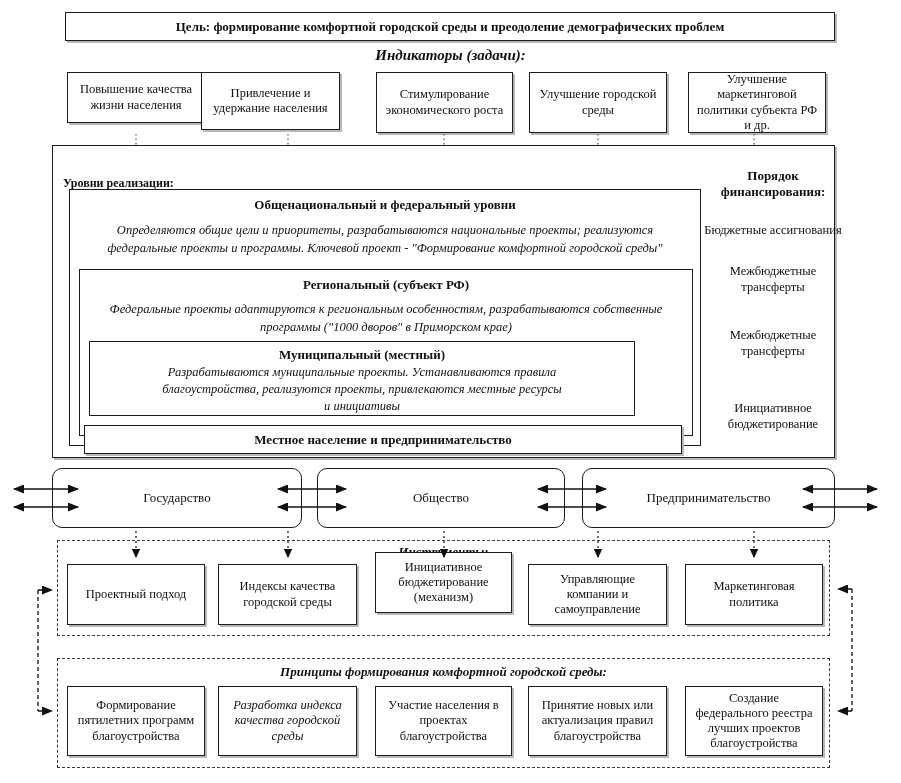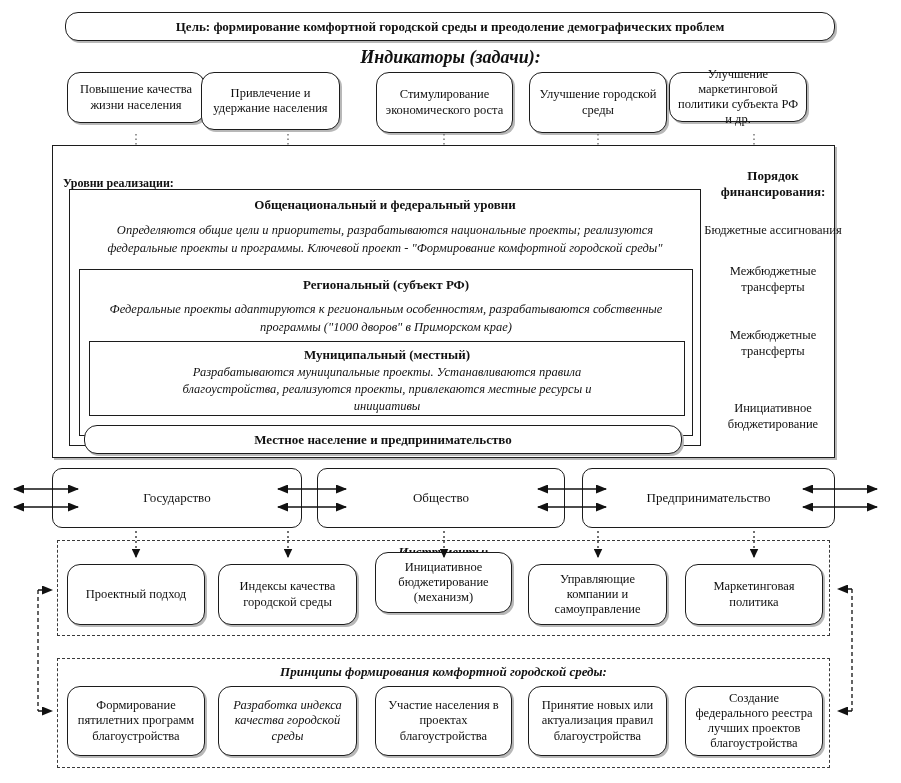"Цель: формирование комфортной городской" .cbox { border-radius: 13px -> none }
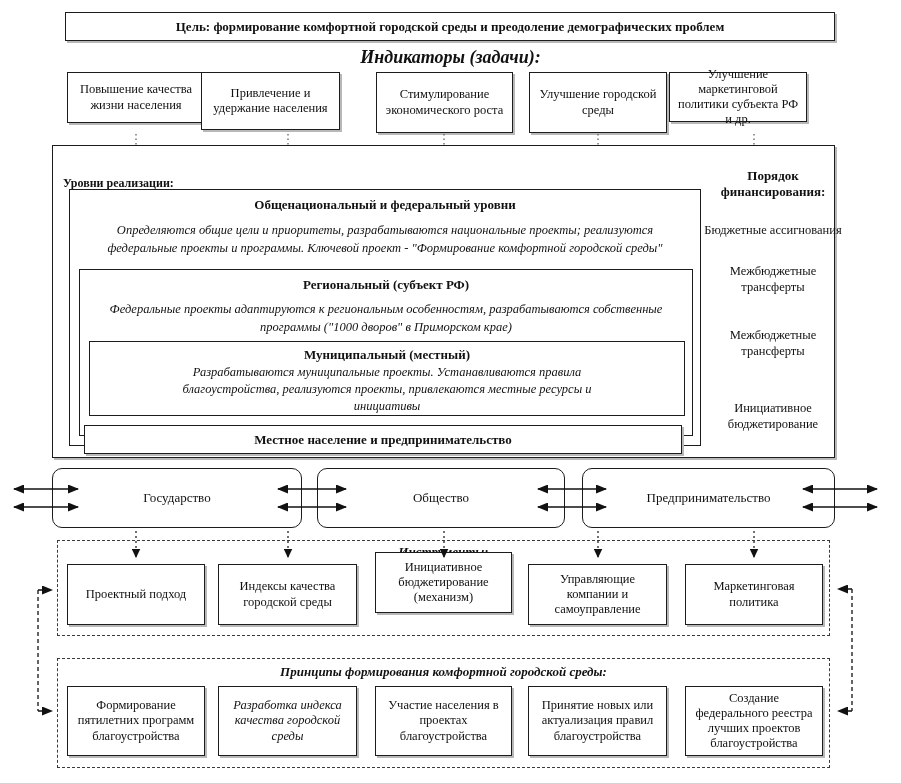"Индикаторы (задачи):" div.lbl { font-size: 18px -> 15px }
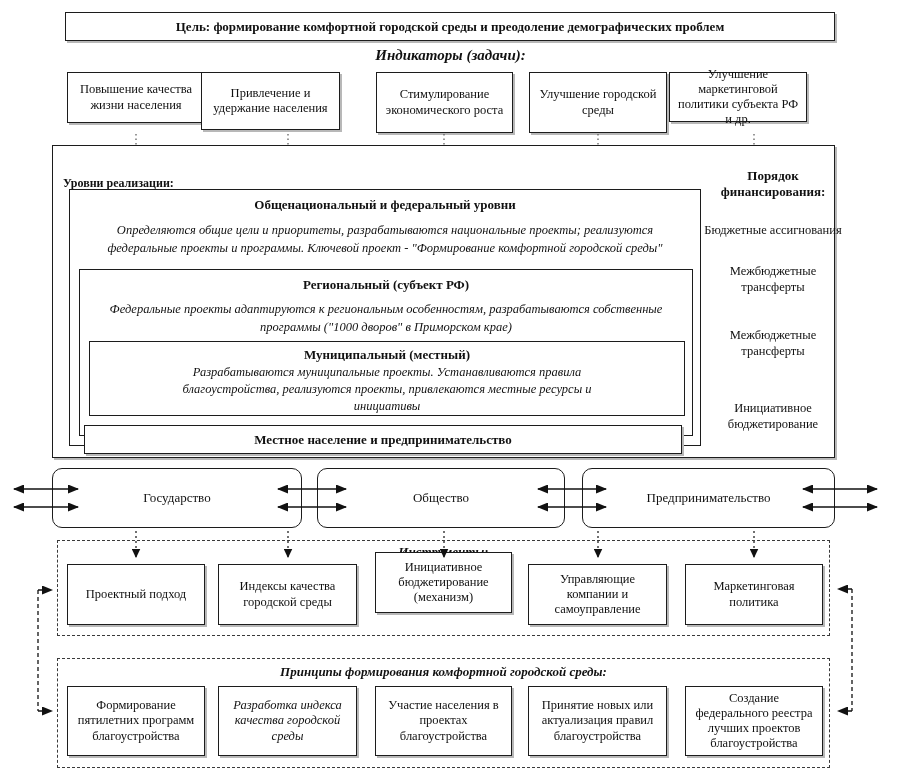"Улучшение маркетинговой политики" div.box { height: 50px -> 61px; left: 669px -> 688px }
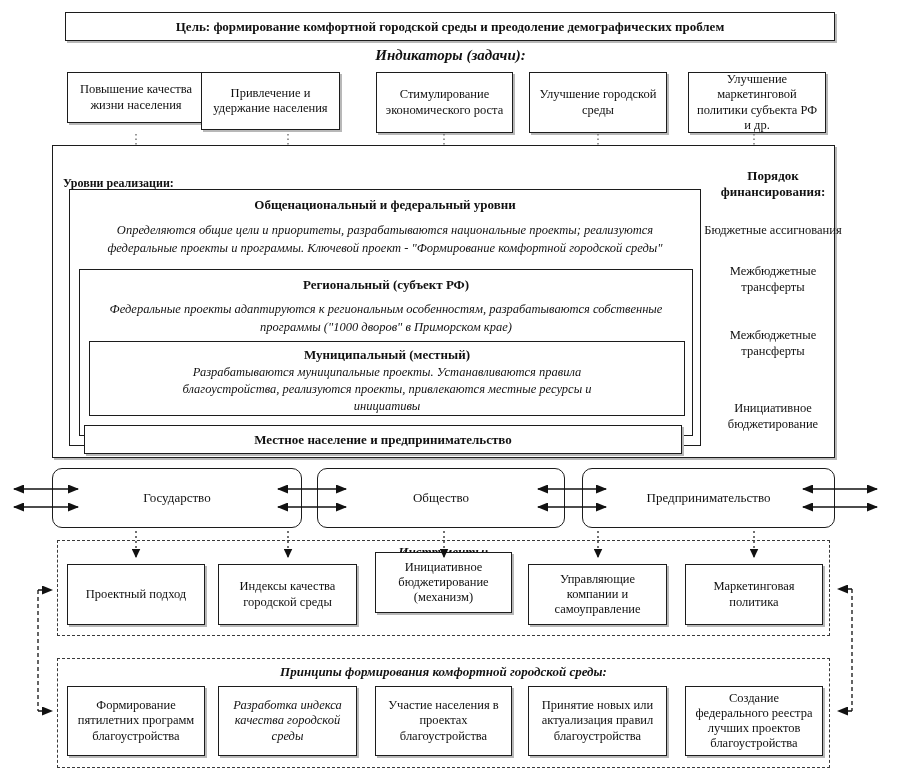"Муниципальный (местный)" div.box { width: 596px -> 546px }
